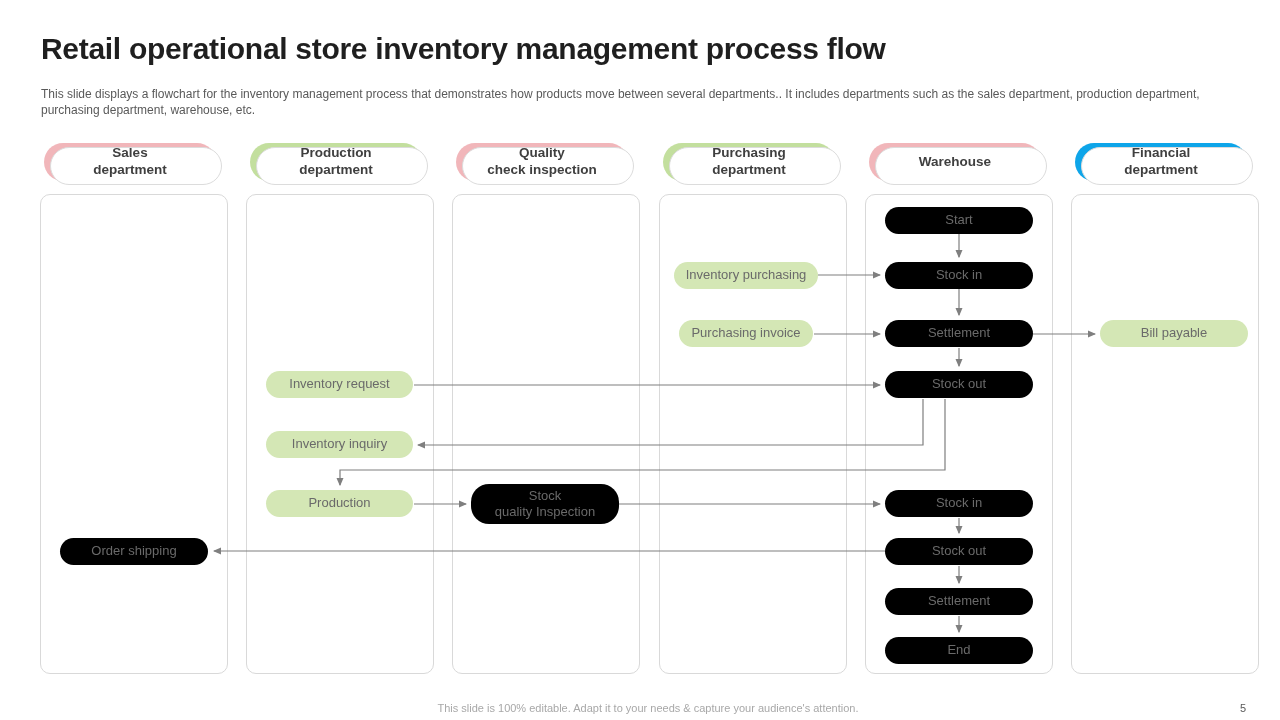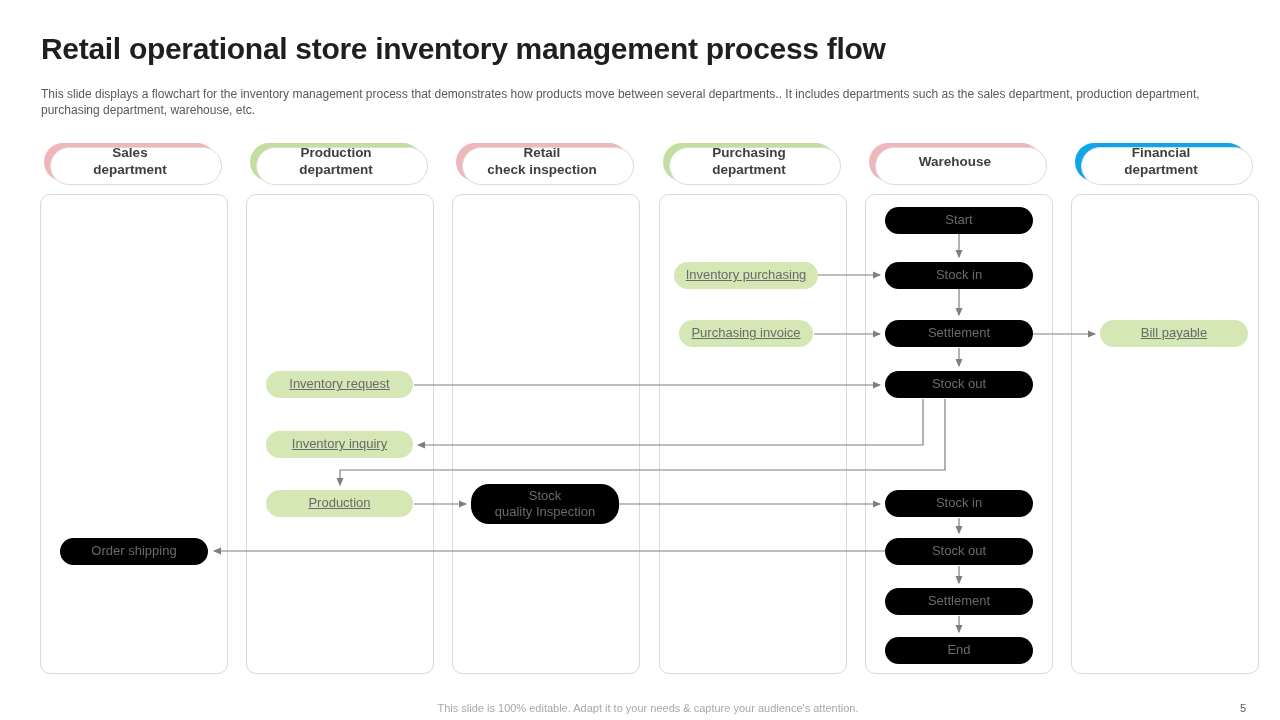"Retail" span { text: Retail -> Quality }
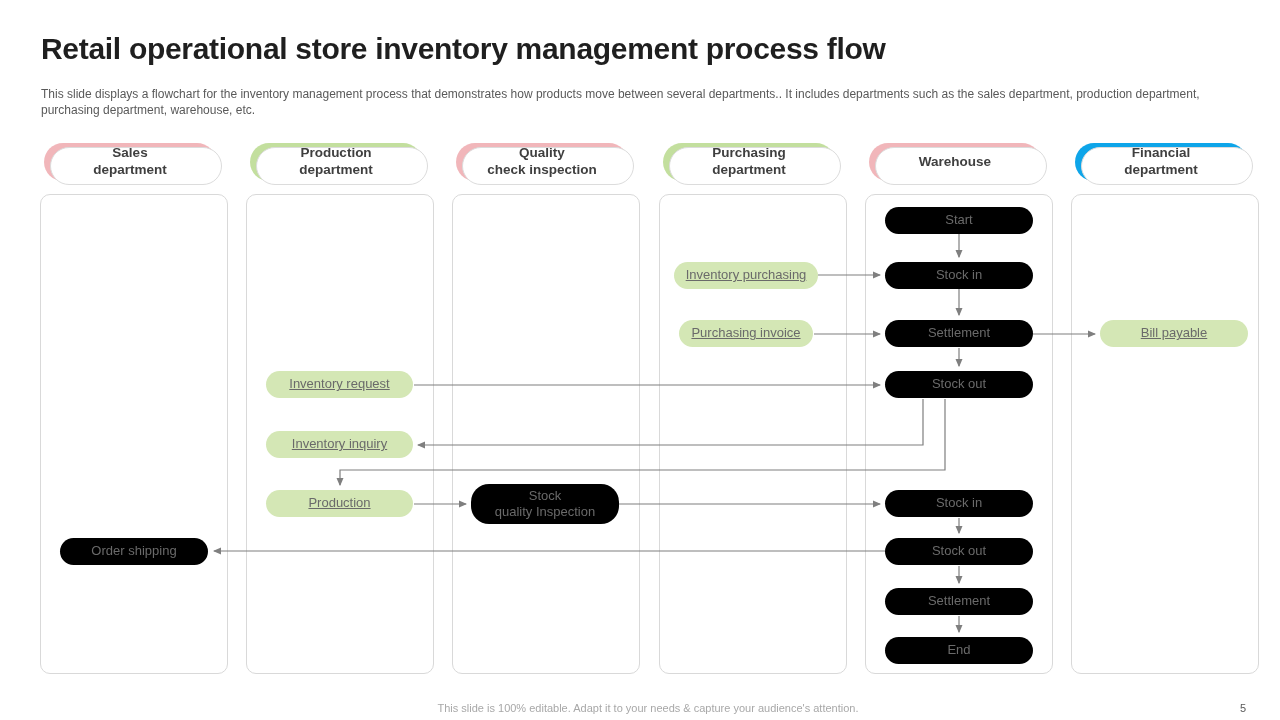"Inventory purchasing" .node.green { text-decoration: underline -> none }
